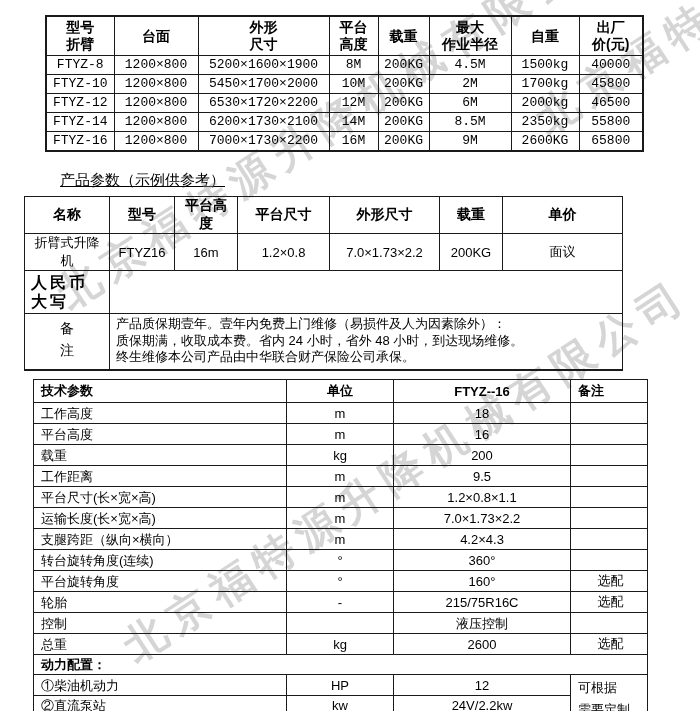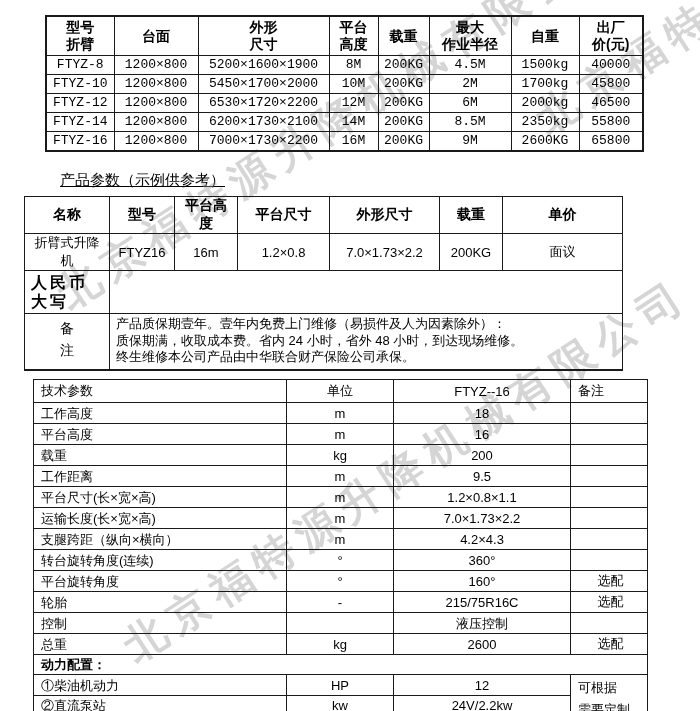"技术参数" .t3 th { font-weight: normal -> bold }
